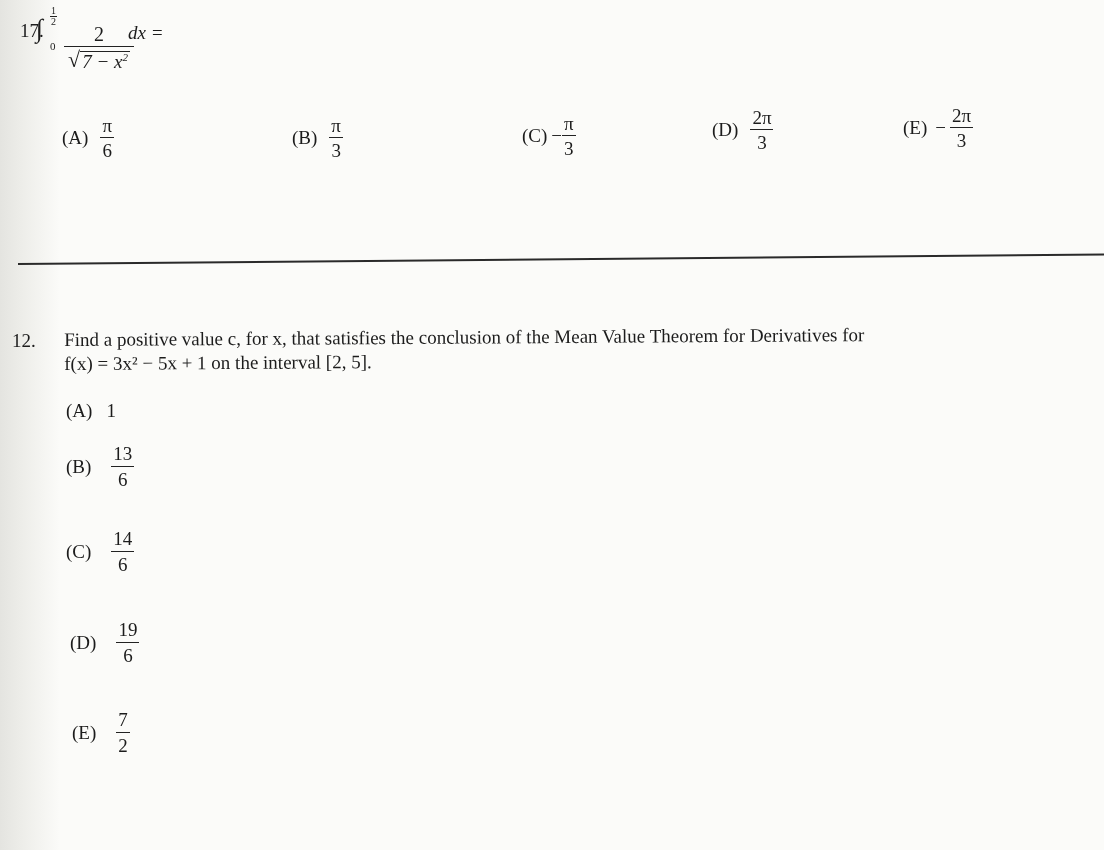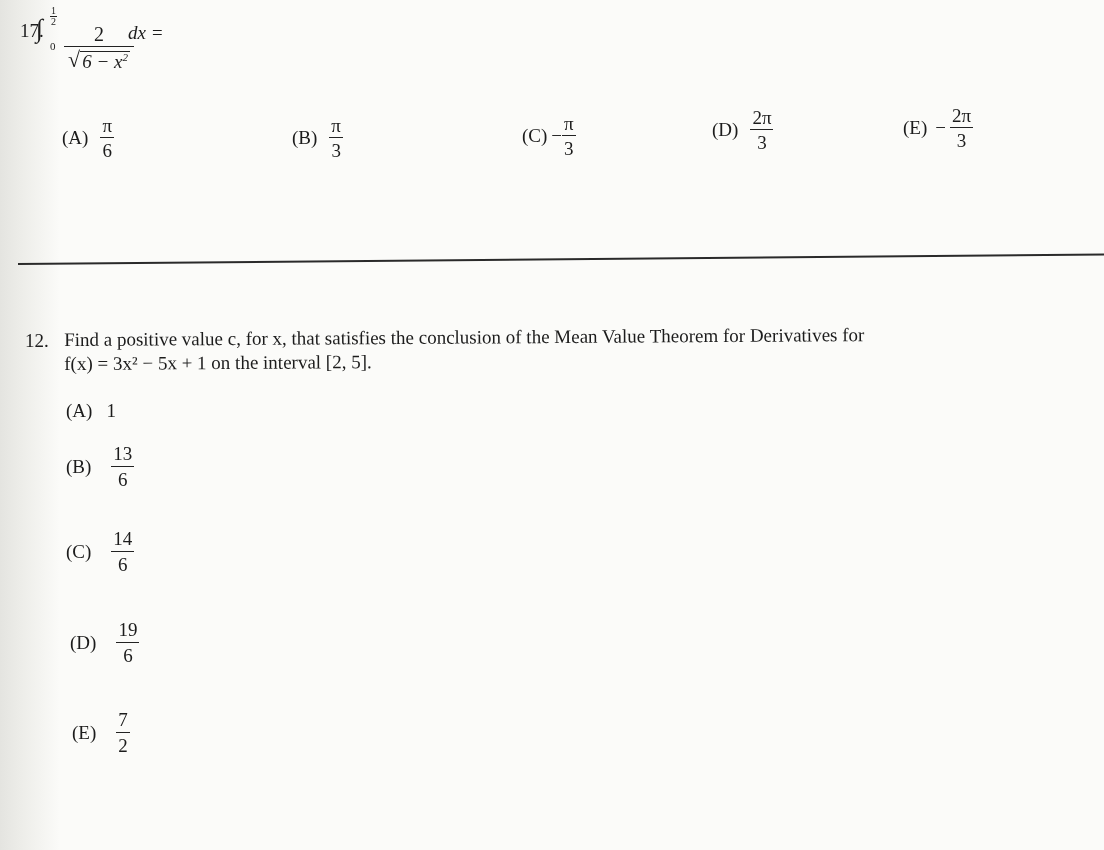"6 − x" span { text: 6 -> 7 }
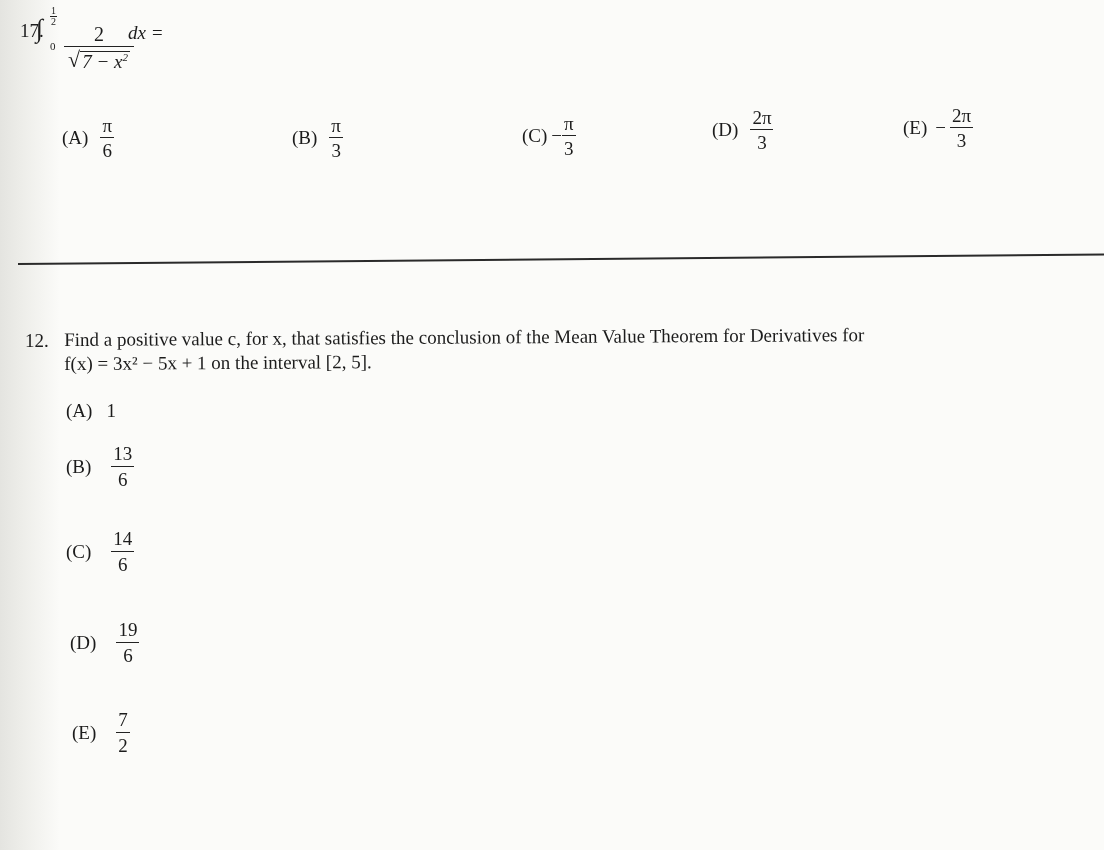"12." .q12-num { left: 25px -> 12px }
